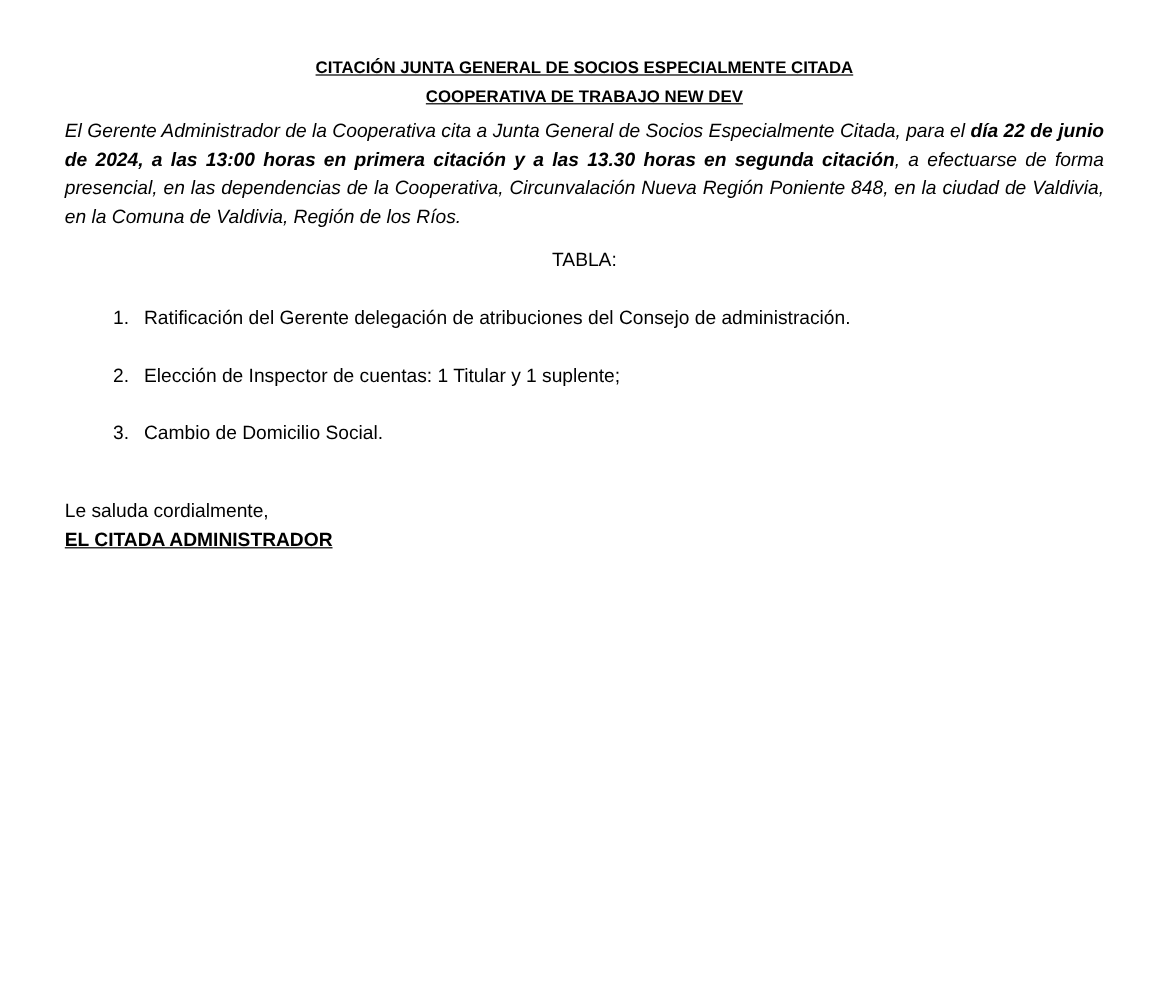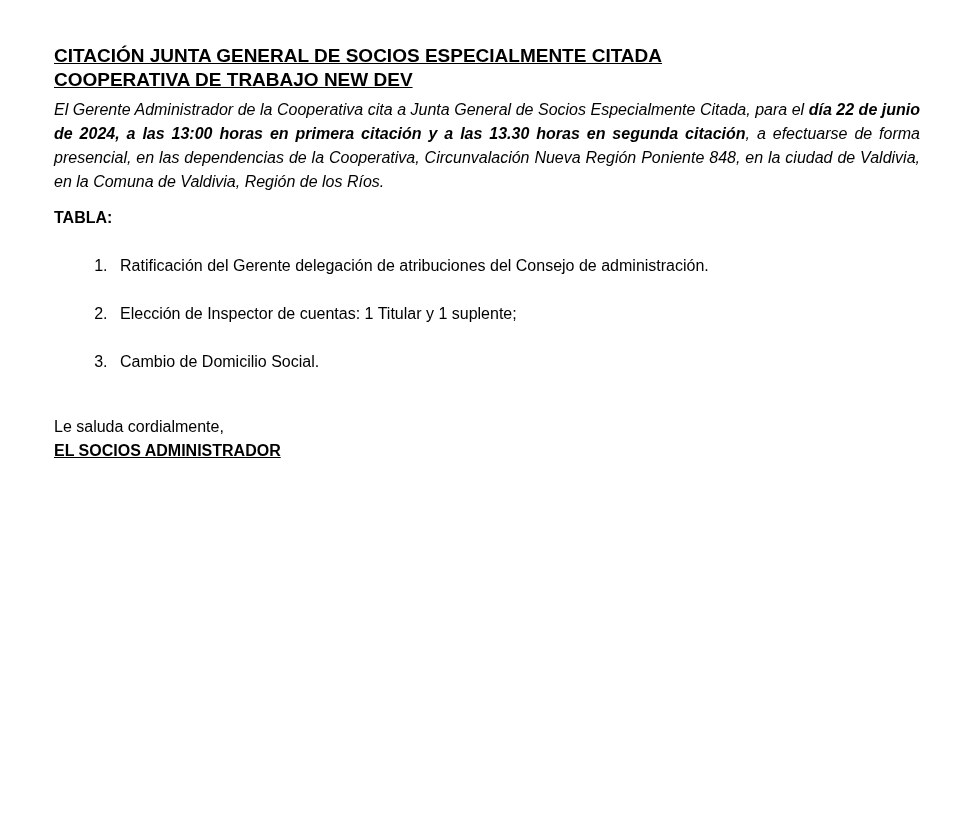"CITACIÓN JUNTA GENERAL DE SOCIOS" .title { font-size: 19px -> 14px; text-align: left -> center }
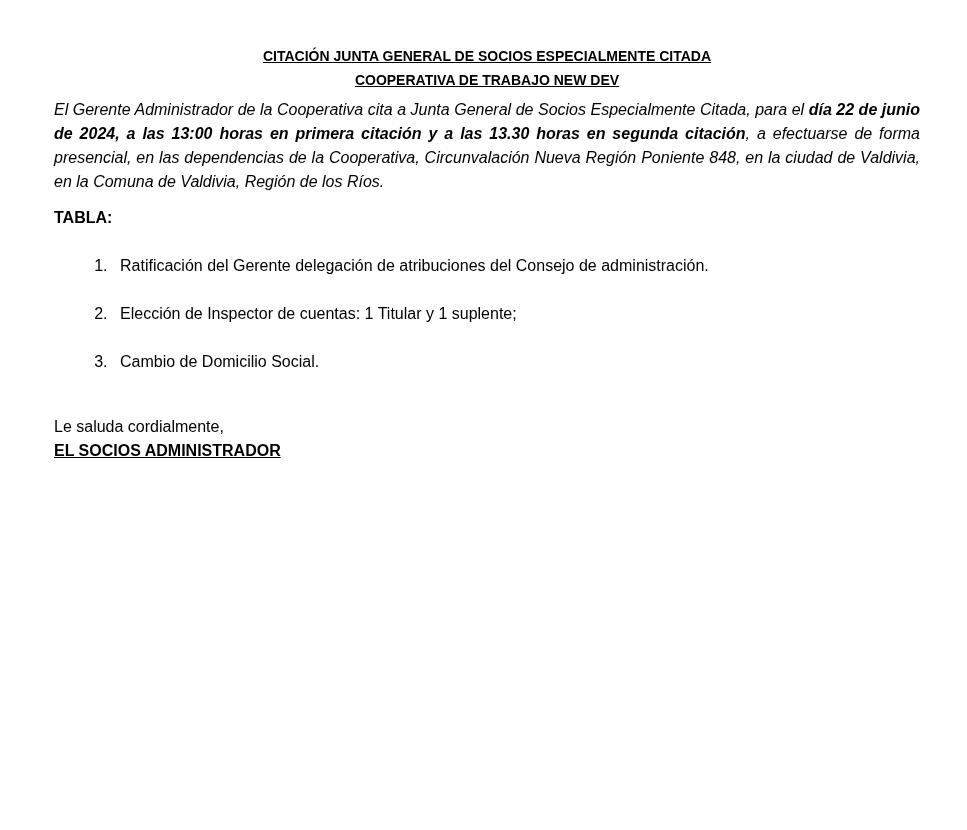"TABLA:" .agenda-heading { font-weight: bold -> normal; text-align: none -> center }
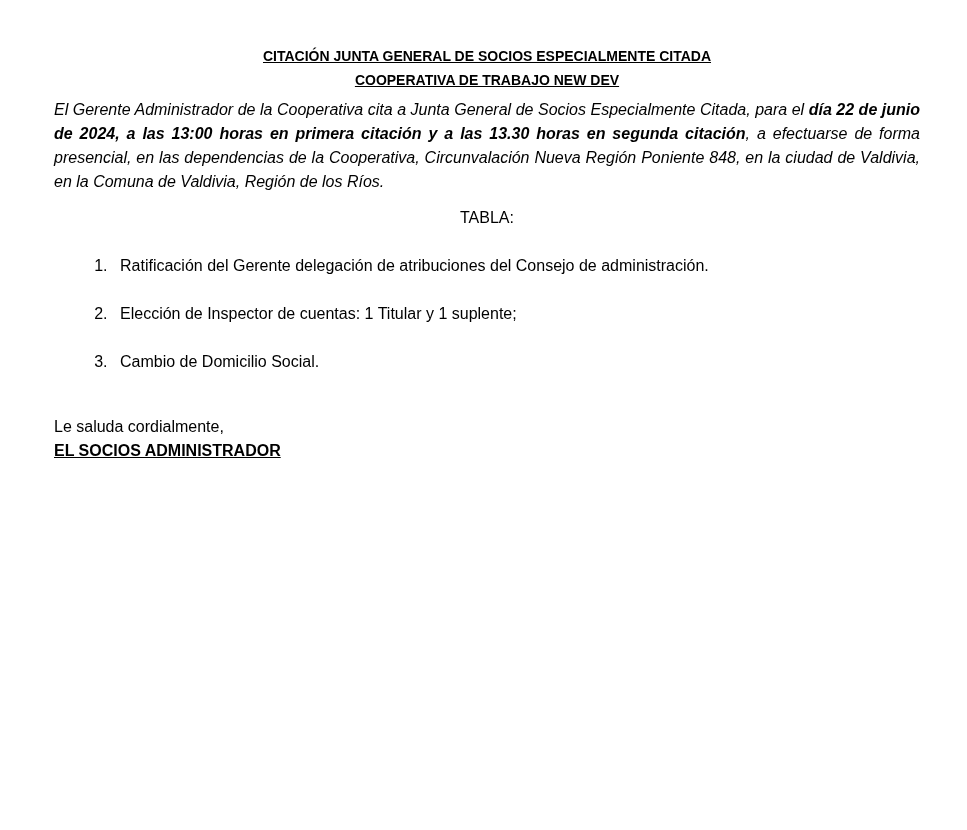"EL SOCIOS ADMINISTRADOR" p.sig-title { text: SOCIOS -> CITADA }
